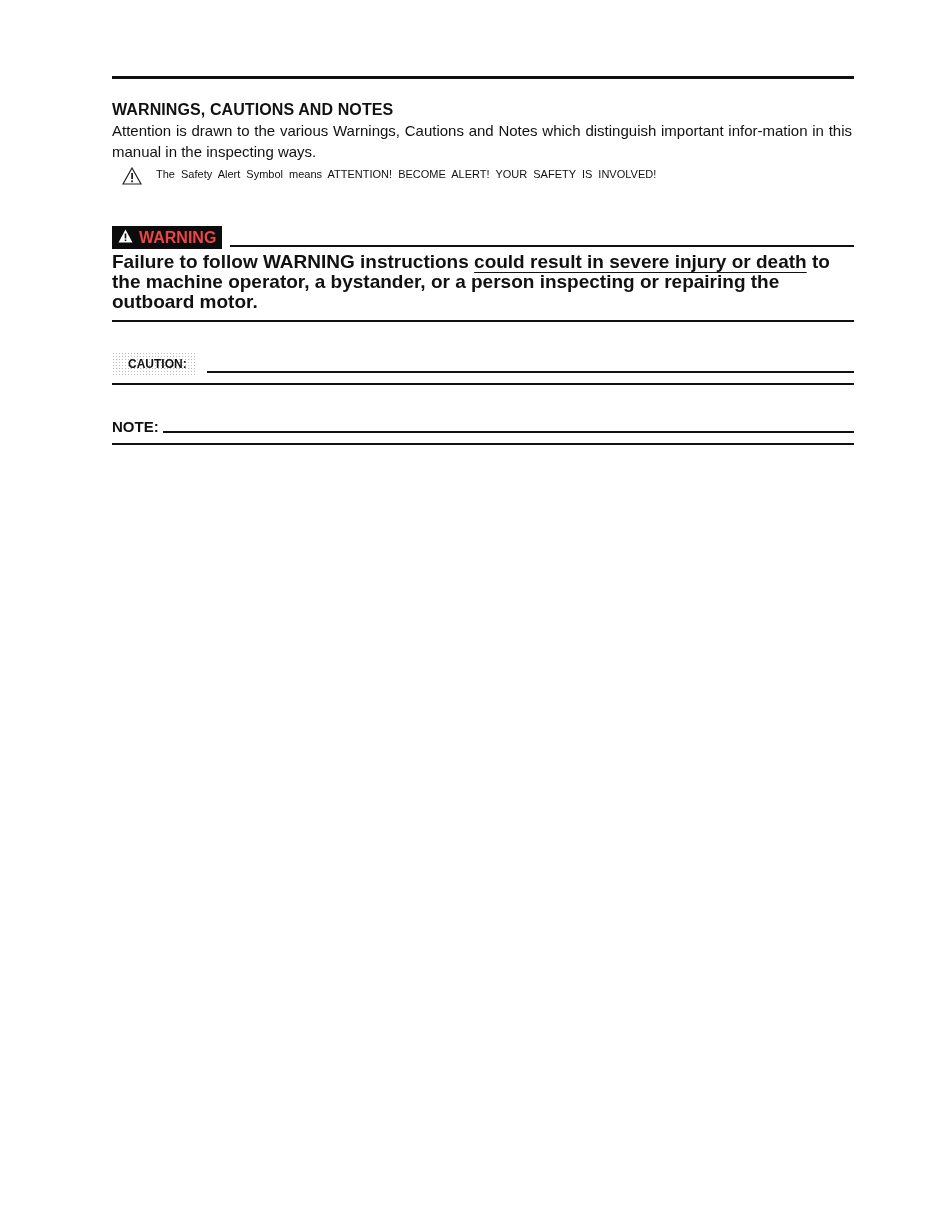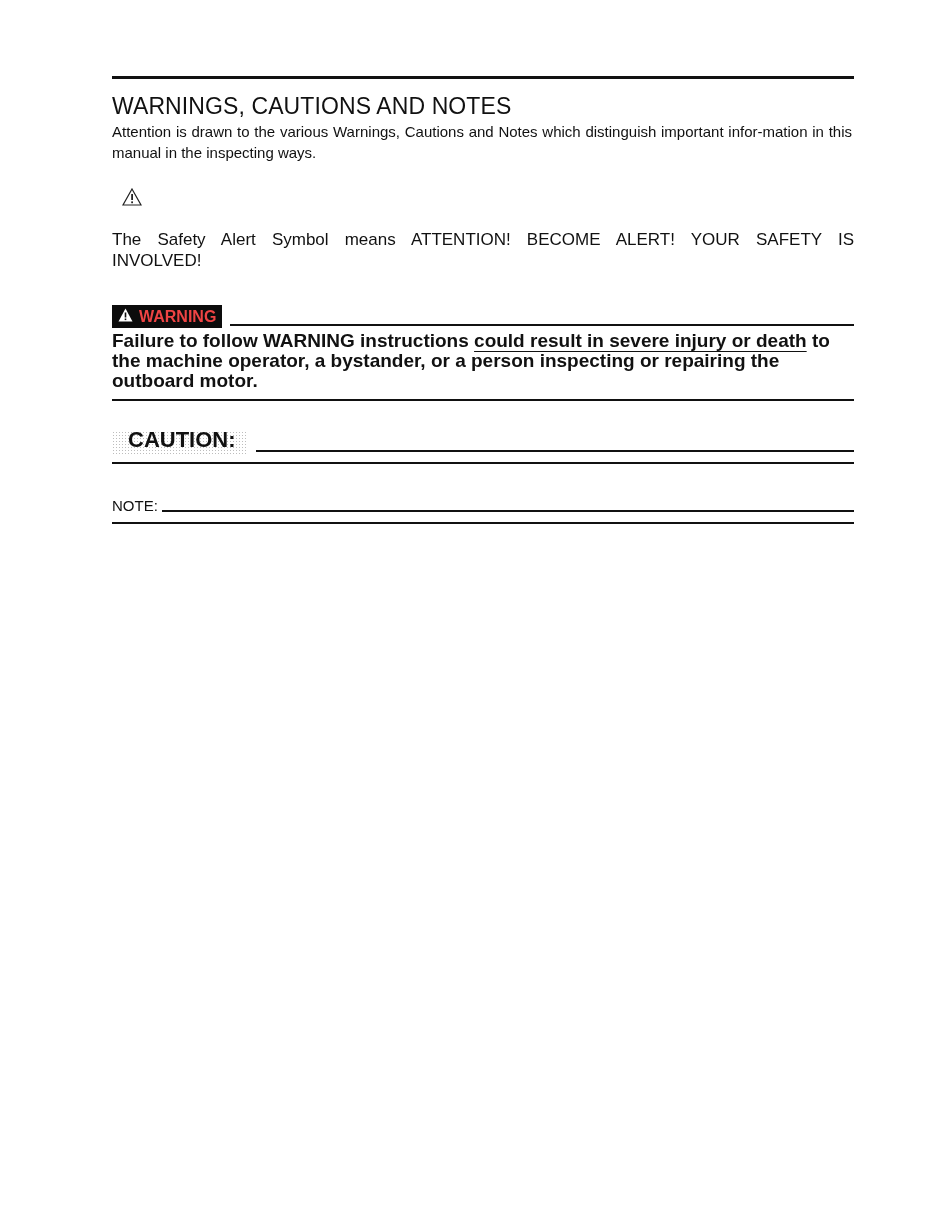"WARNINGS, CAUTIONS AND NOTES" .section-title { font-size: 23px -> 16px; font-weight: normal -> bold; margin-top: 14px -> 22px }
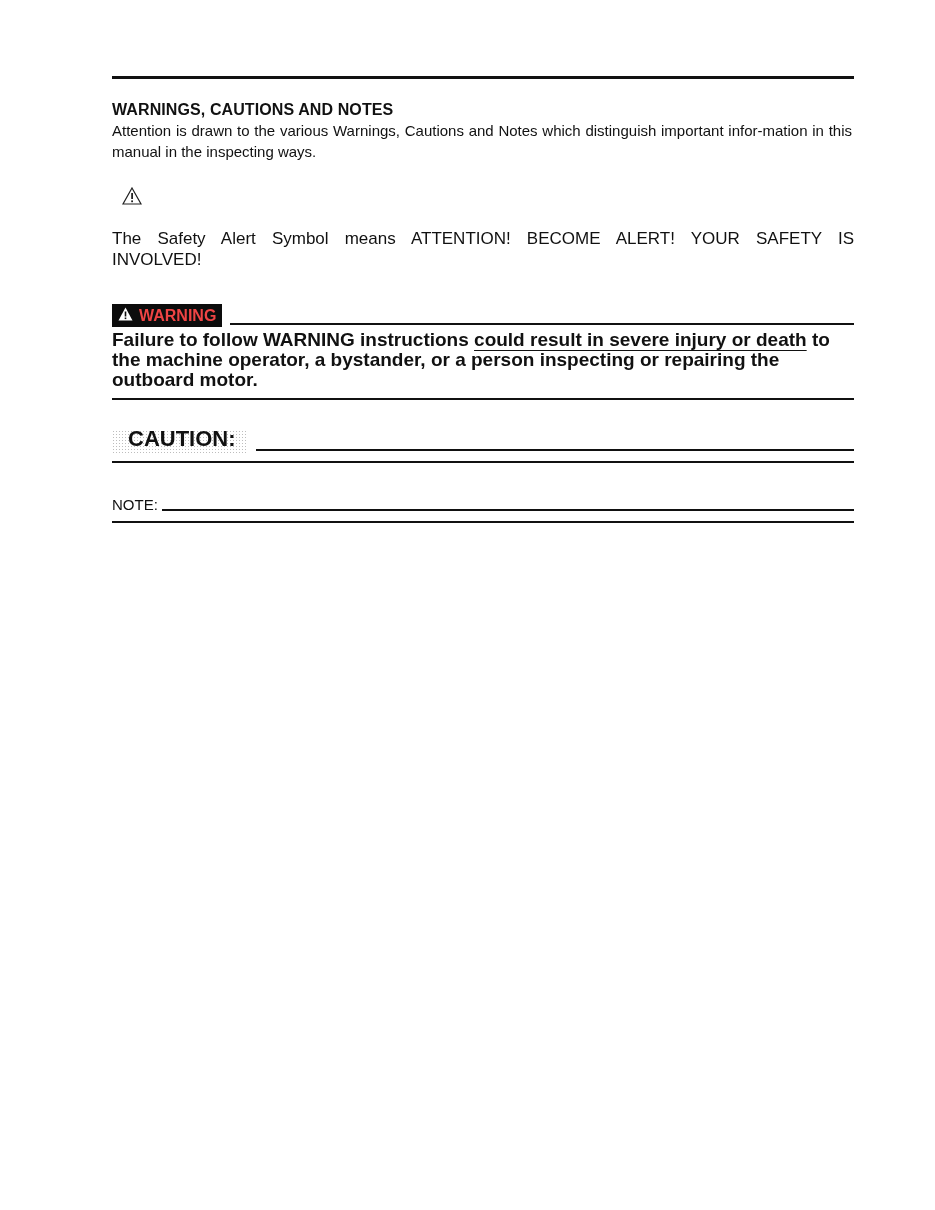"The Safety Alert Symbol means" .alert-row { flex-direction: column -> none; font-size: 17px -> 11px; margin-top: 22px -> 2px }
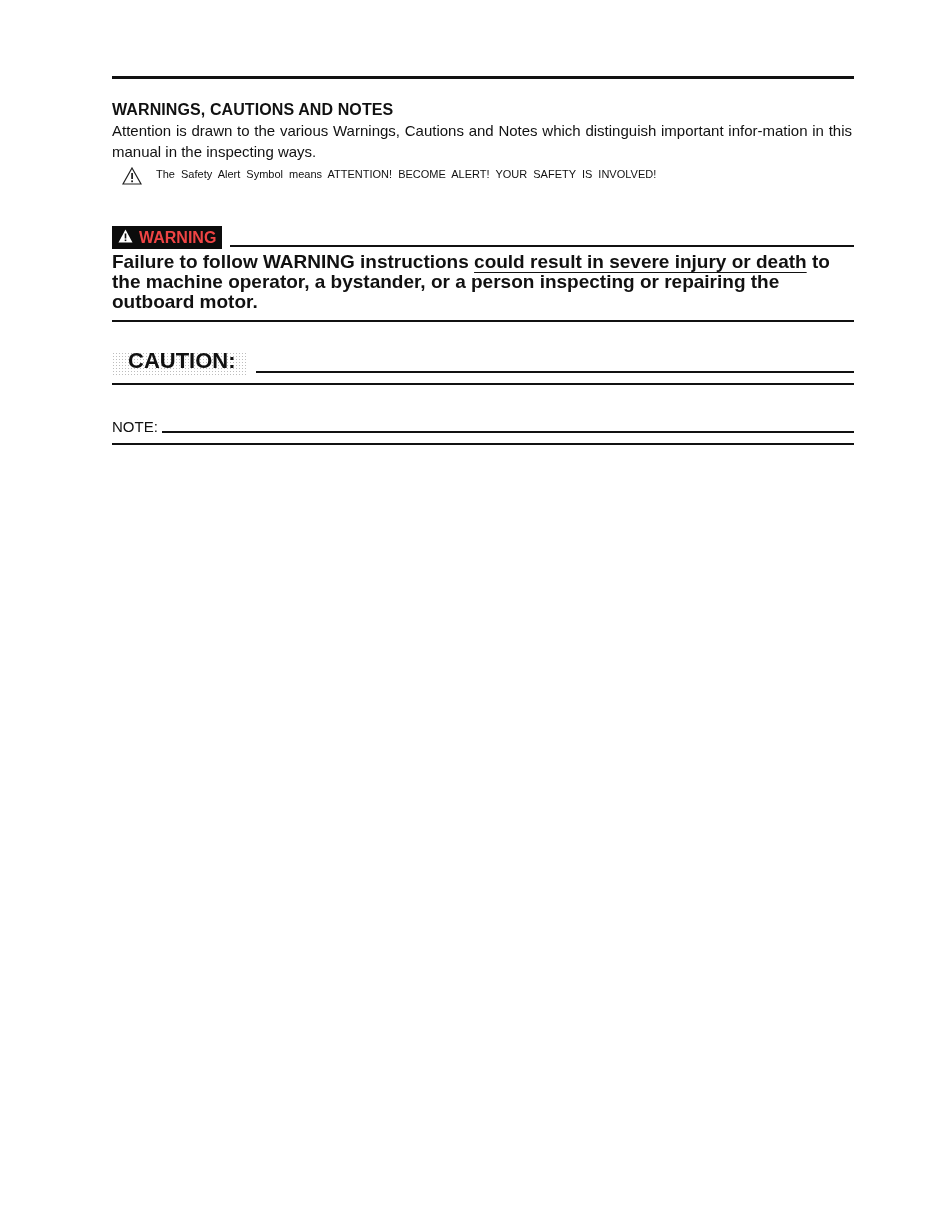"CAUTION:" .caution-badge { align-items: flex-end -> center; font-size: 22px -> 12px }
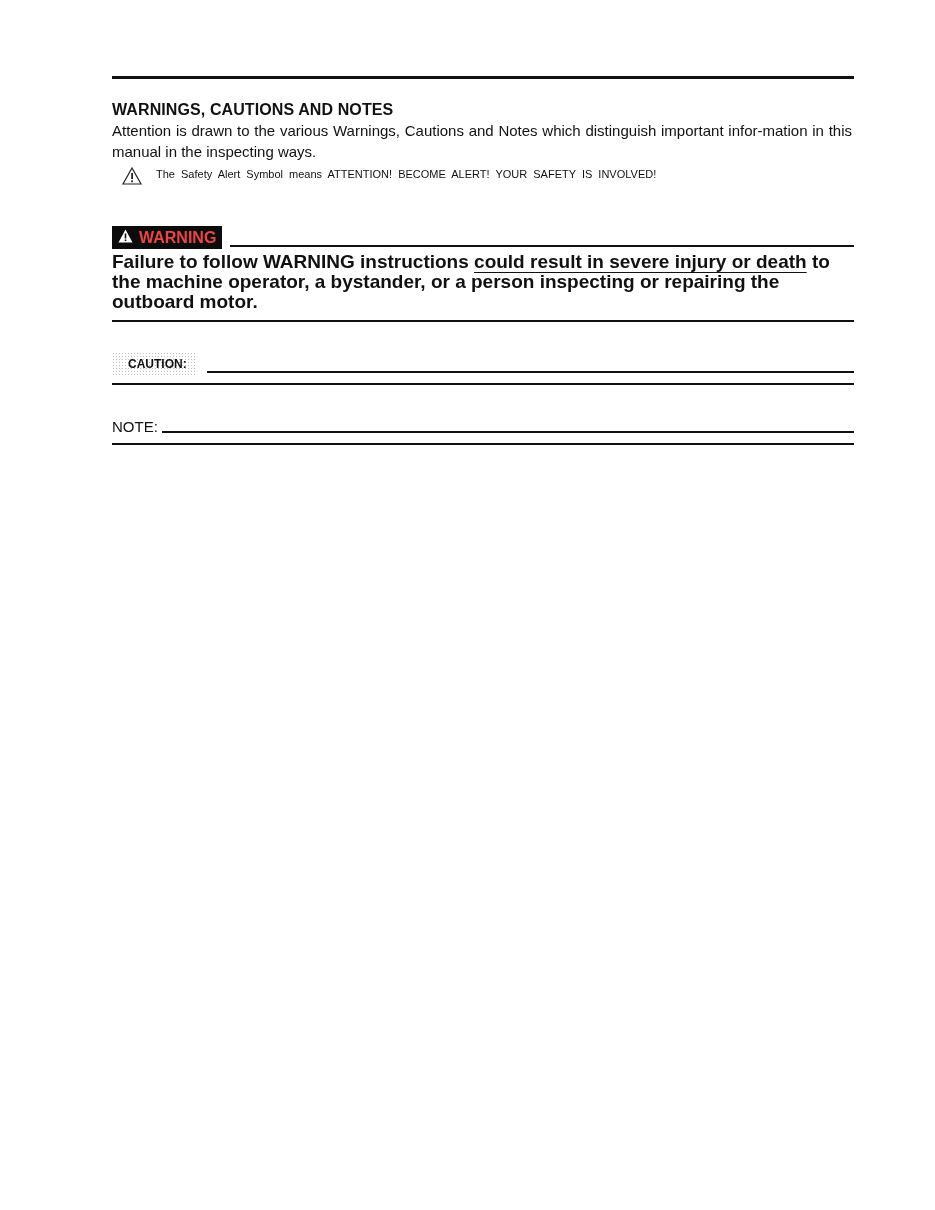"NOTE:" .note-label { font-weight: normal -> bold }
